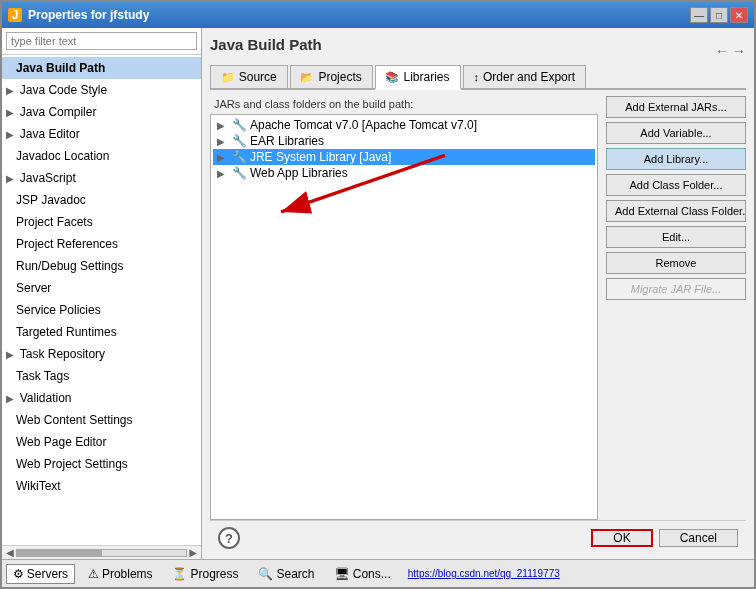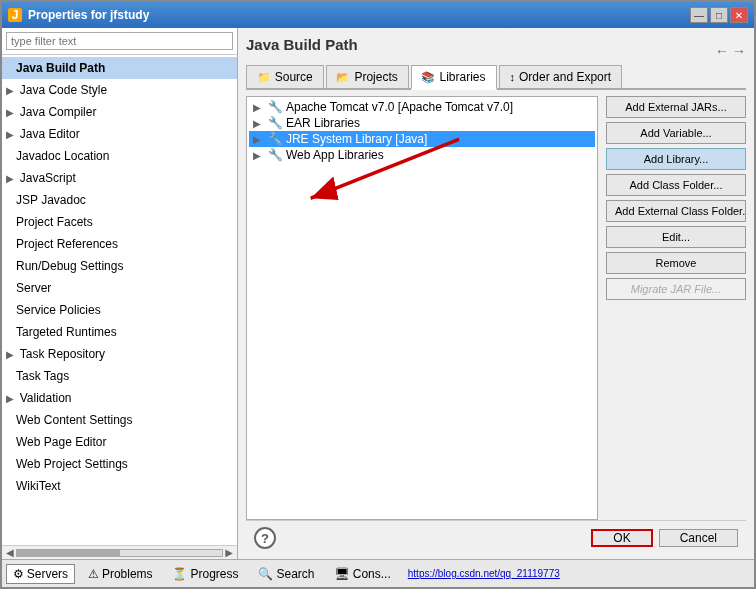"type filter text" .sidebar { width: 236px -> 200px }
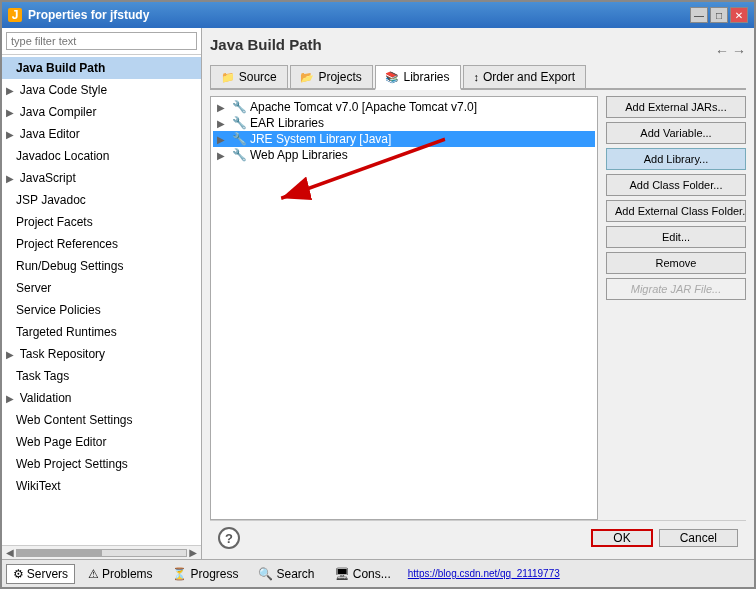"JARs and class folders on" div.list-desc { html: none -> <div>JARs and class folders on the build path:</div> }
